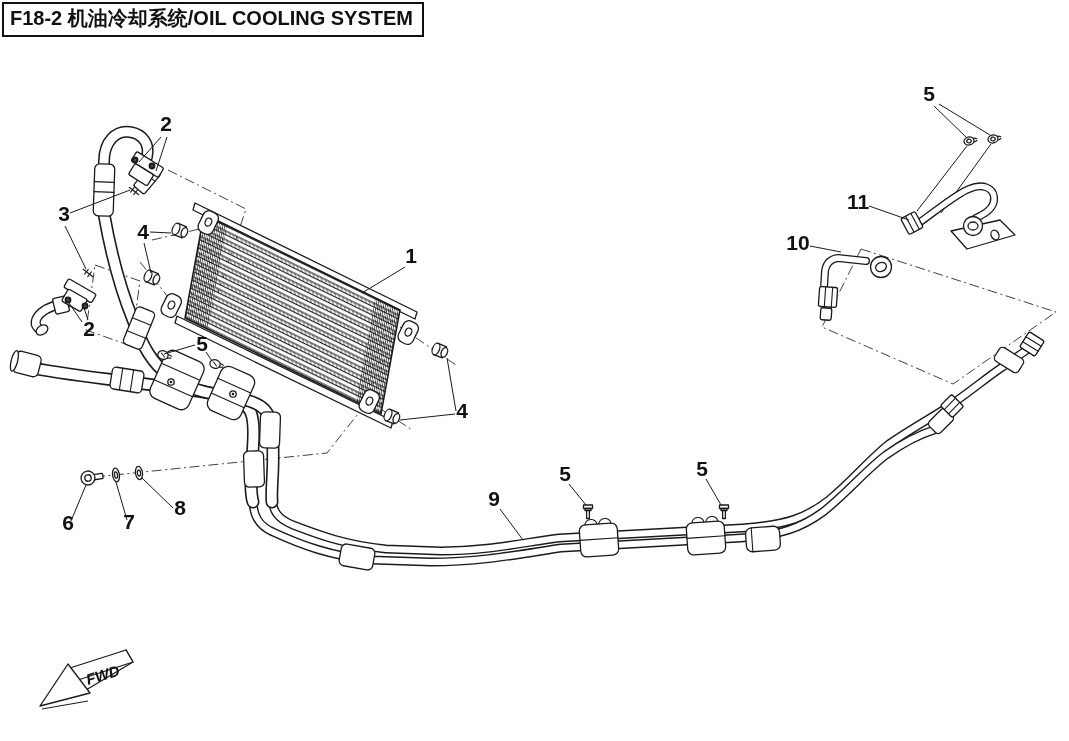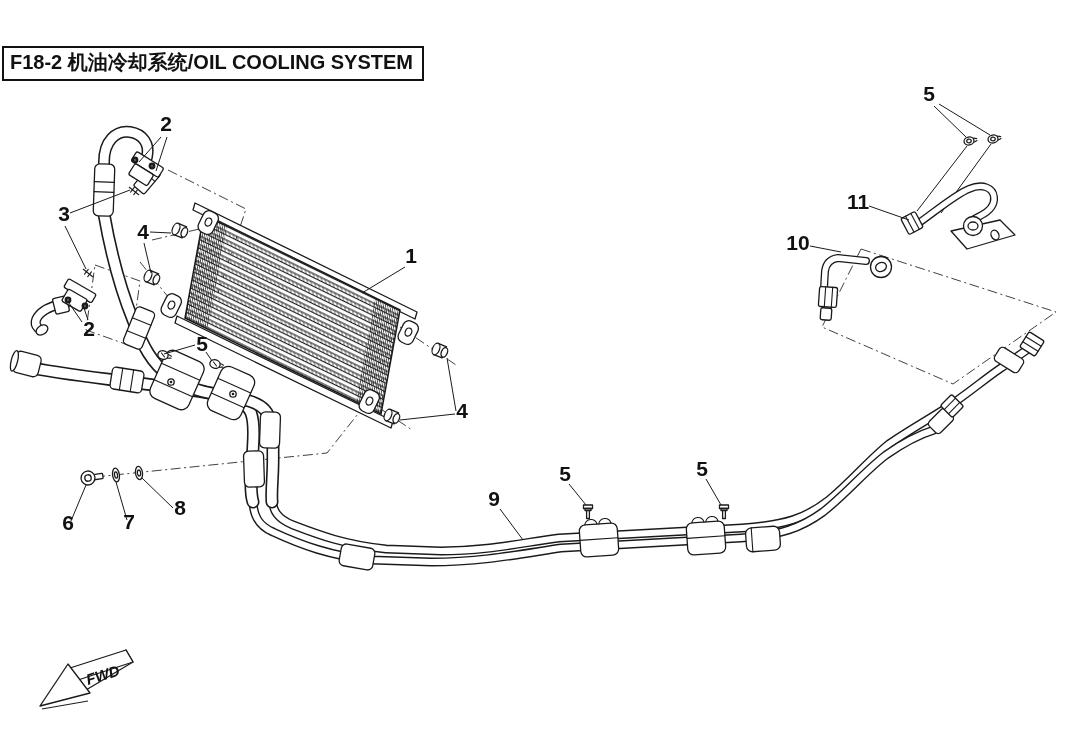"F18-2 机油冷却系统/OIL COOLING SYSTEM" .titlebox { margin-top: 44px -> none }
